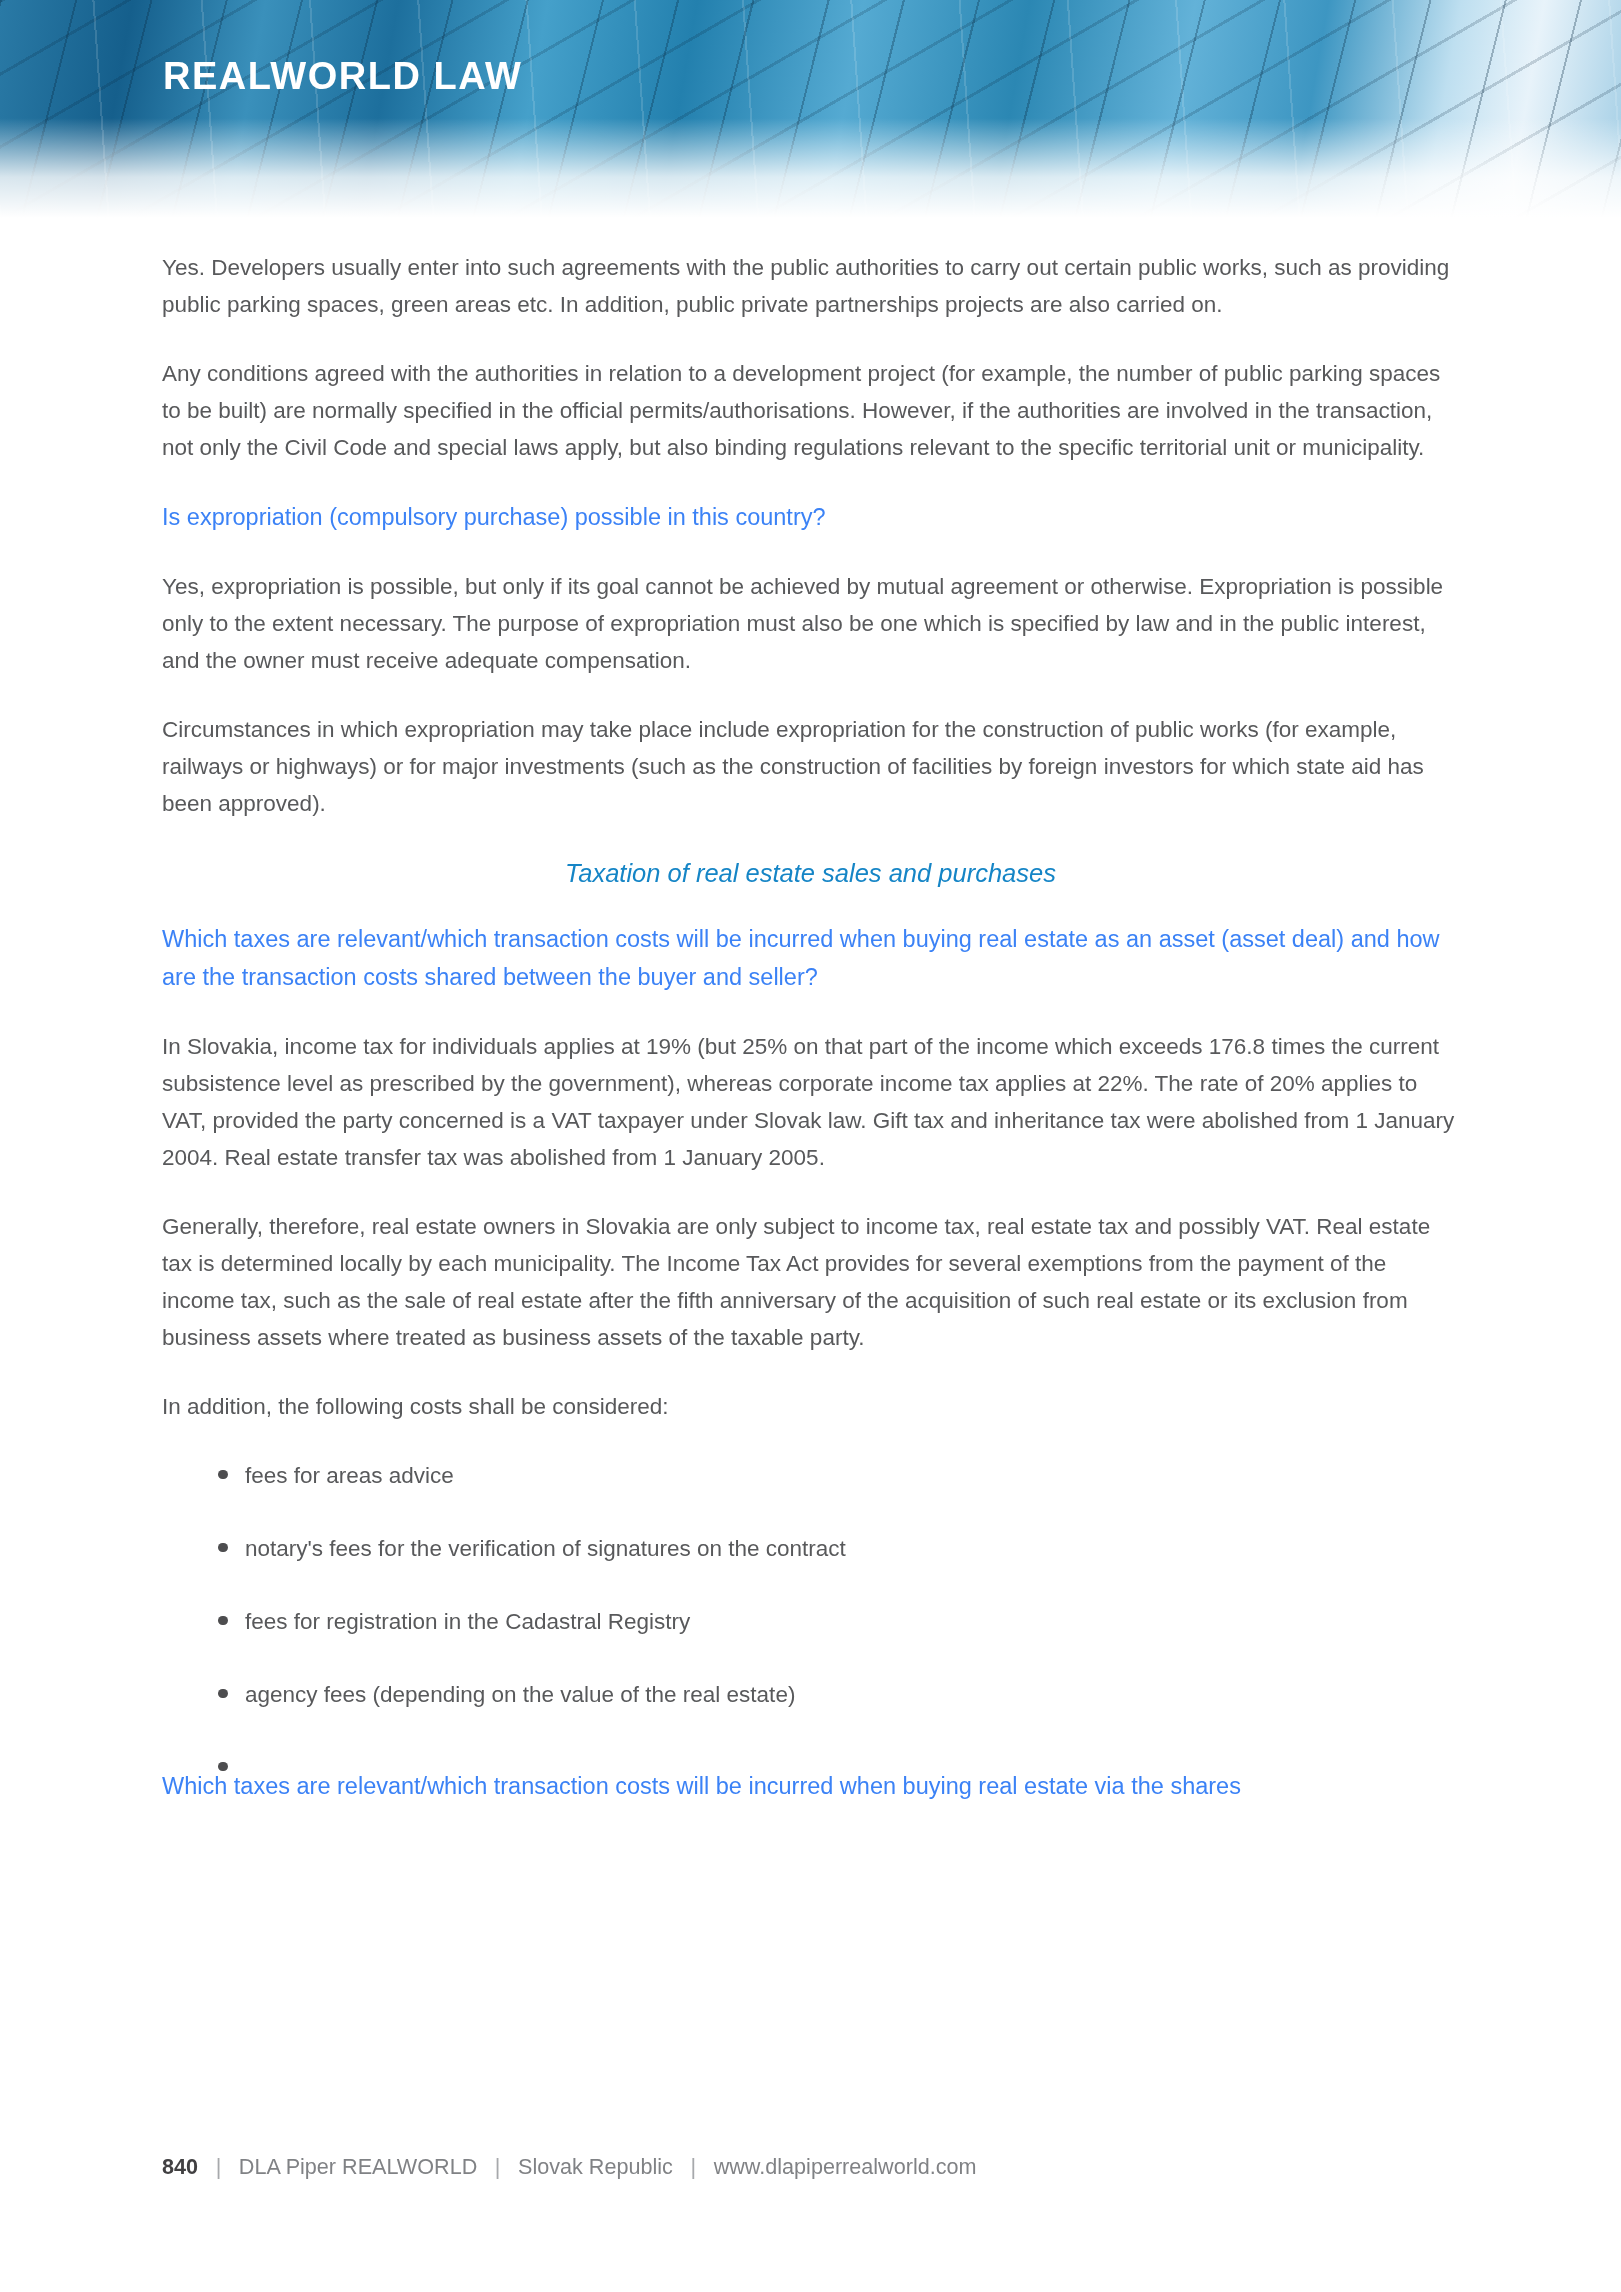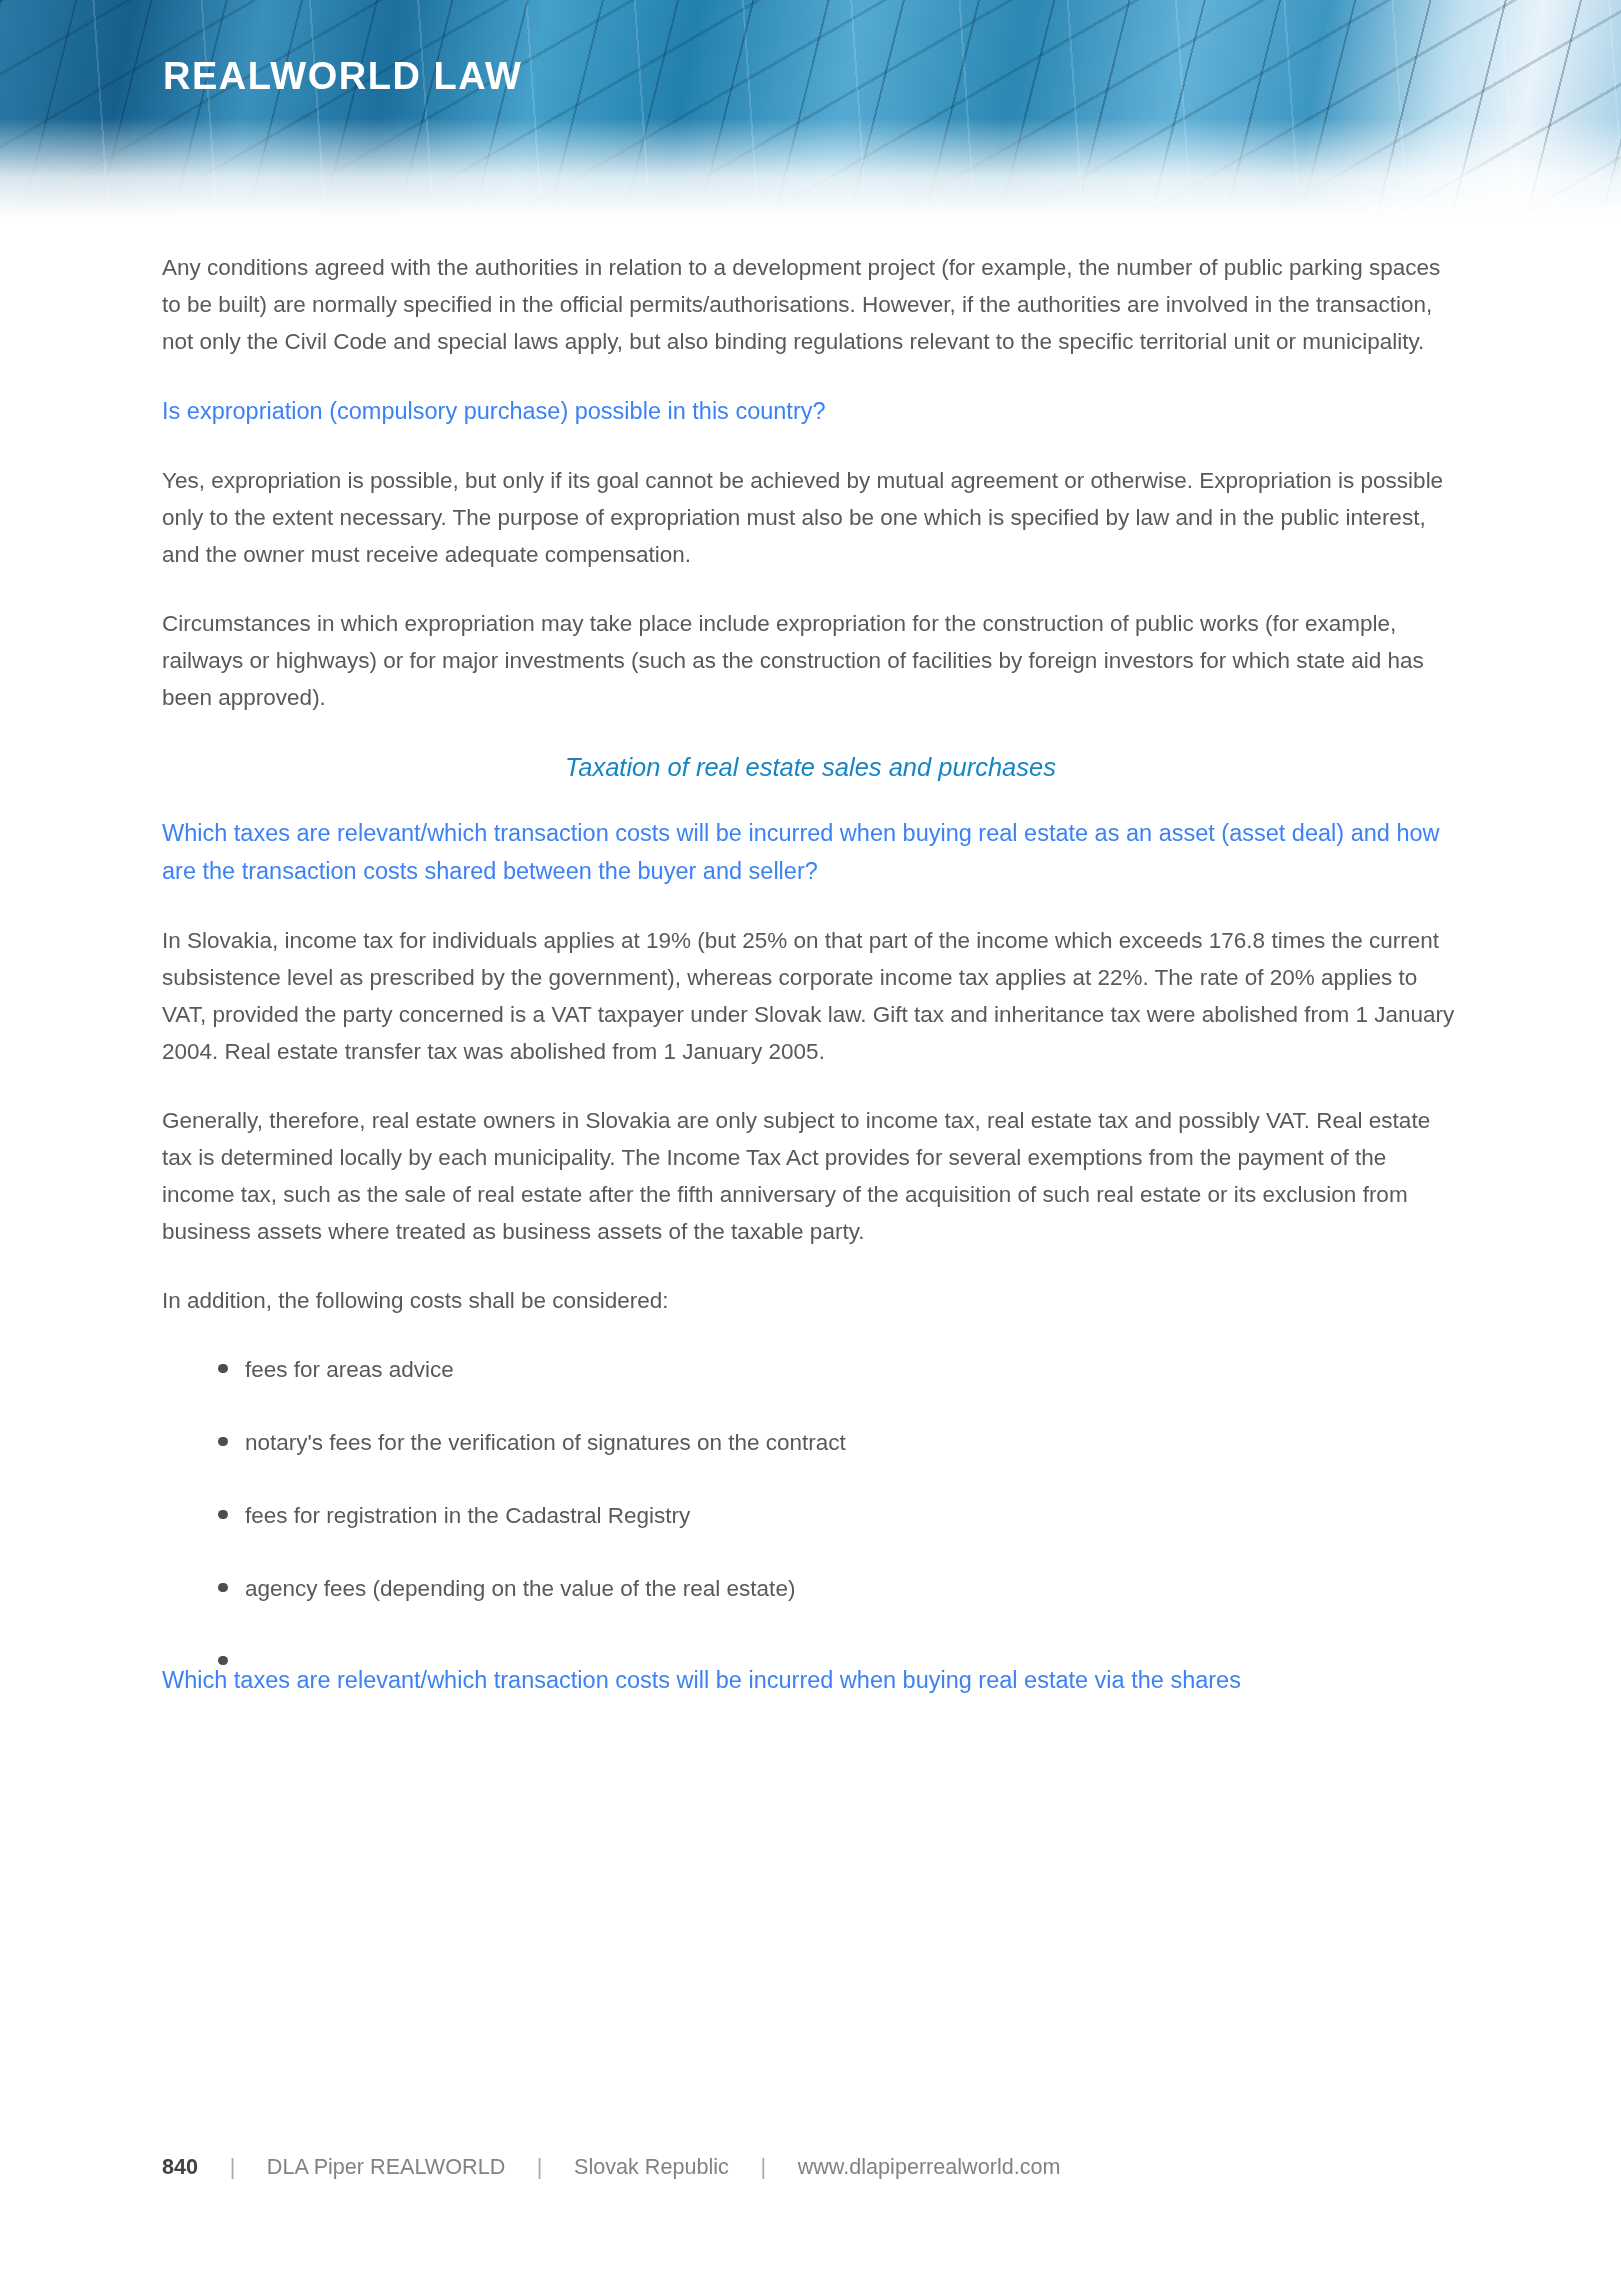"Yes. Developers usually enter into" p.body { html: none -> <p>Yes. Developers usually enter into such agreements with the public authorities to carry out certain public works, such as providing public parking spaces, green areas etc. In addition, public private partnerships projects are also carried on.</p> }
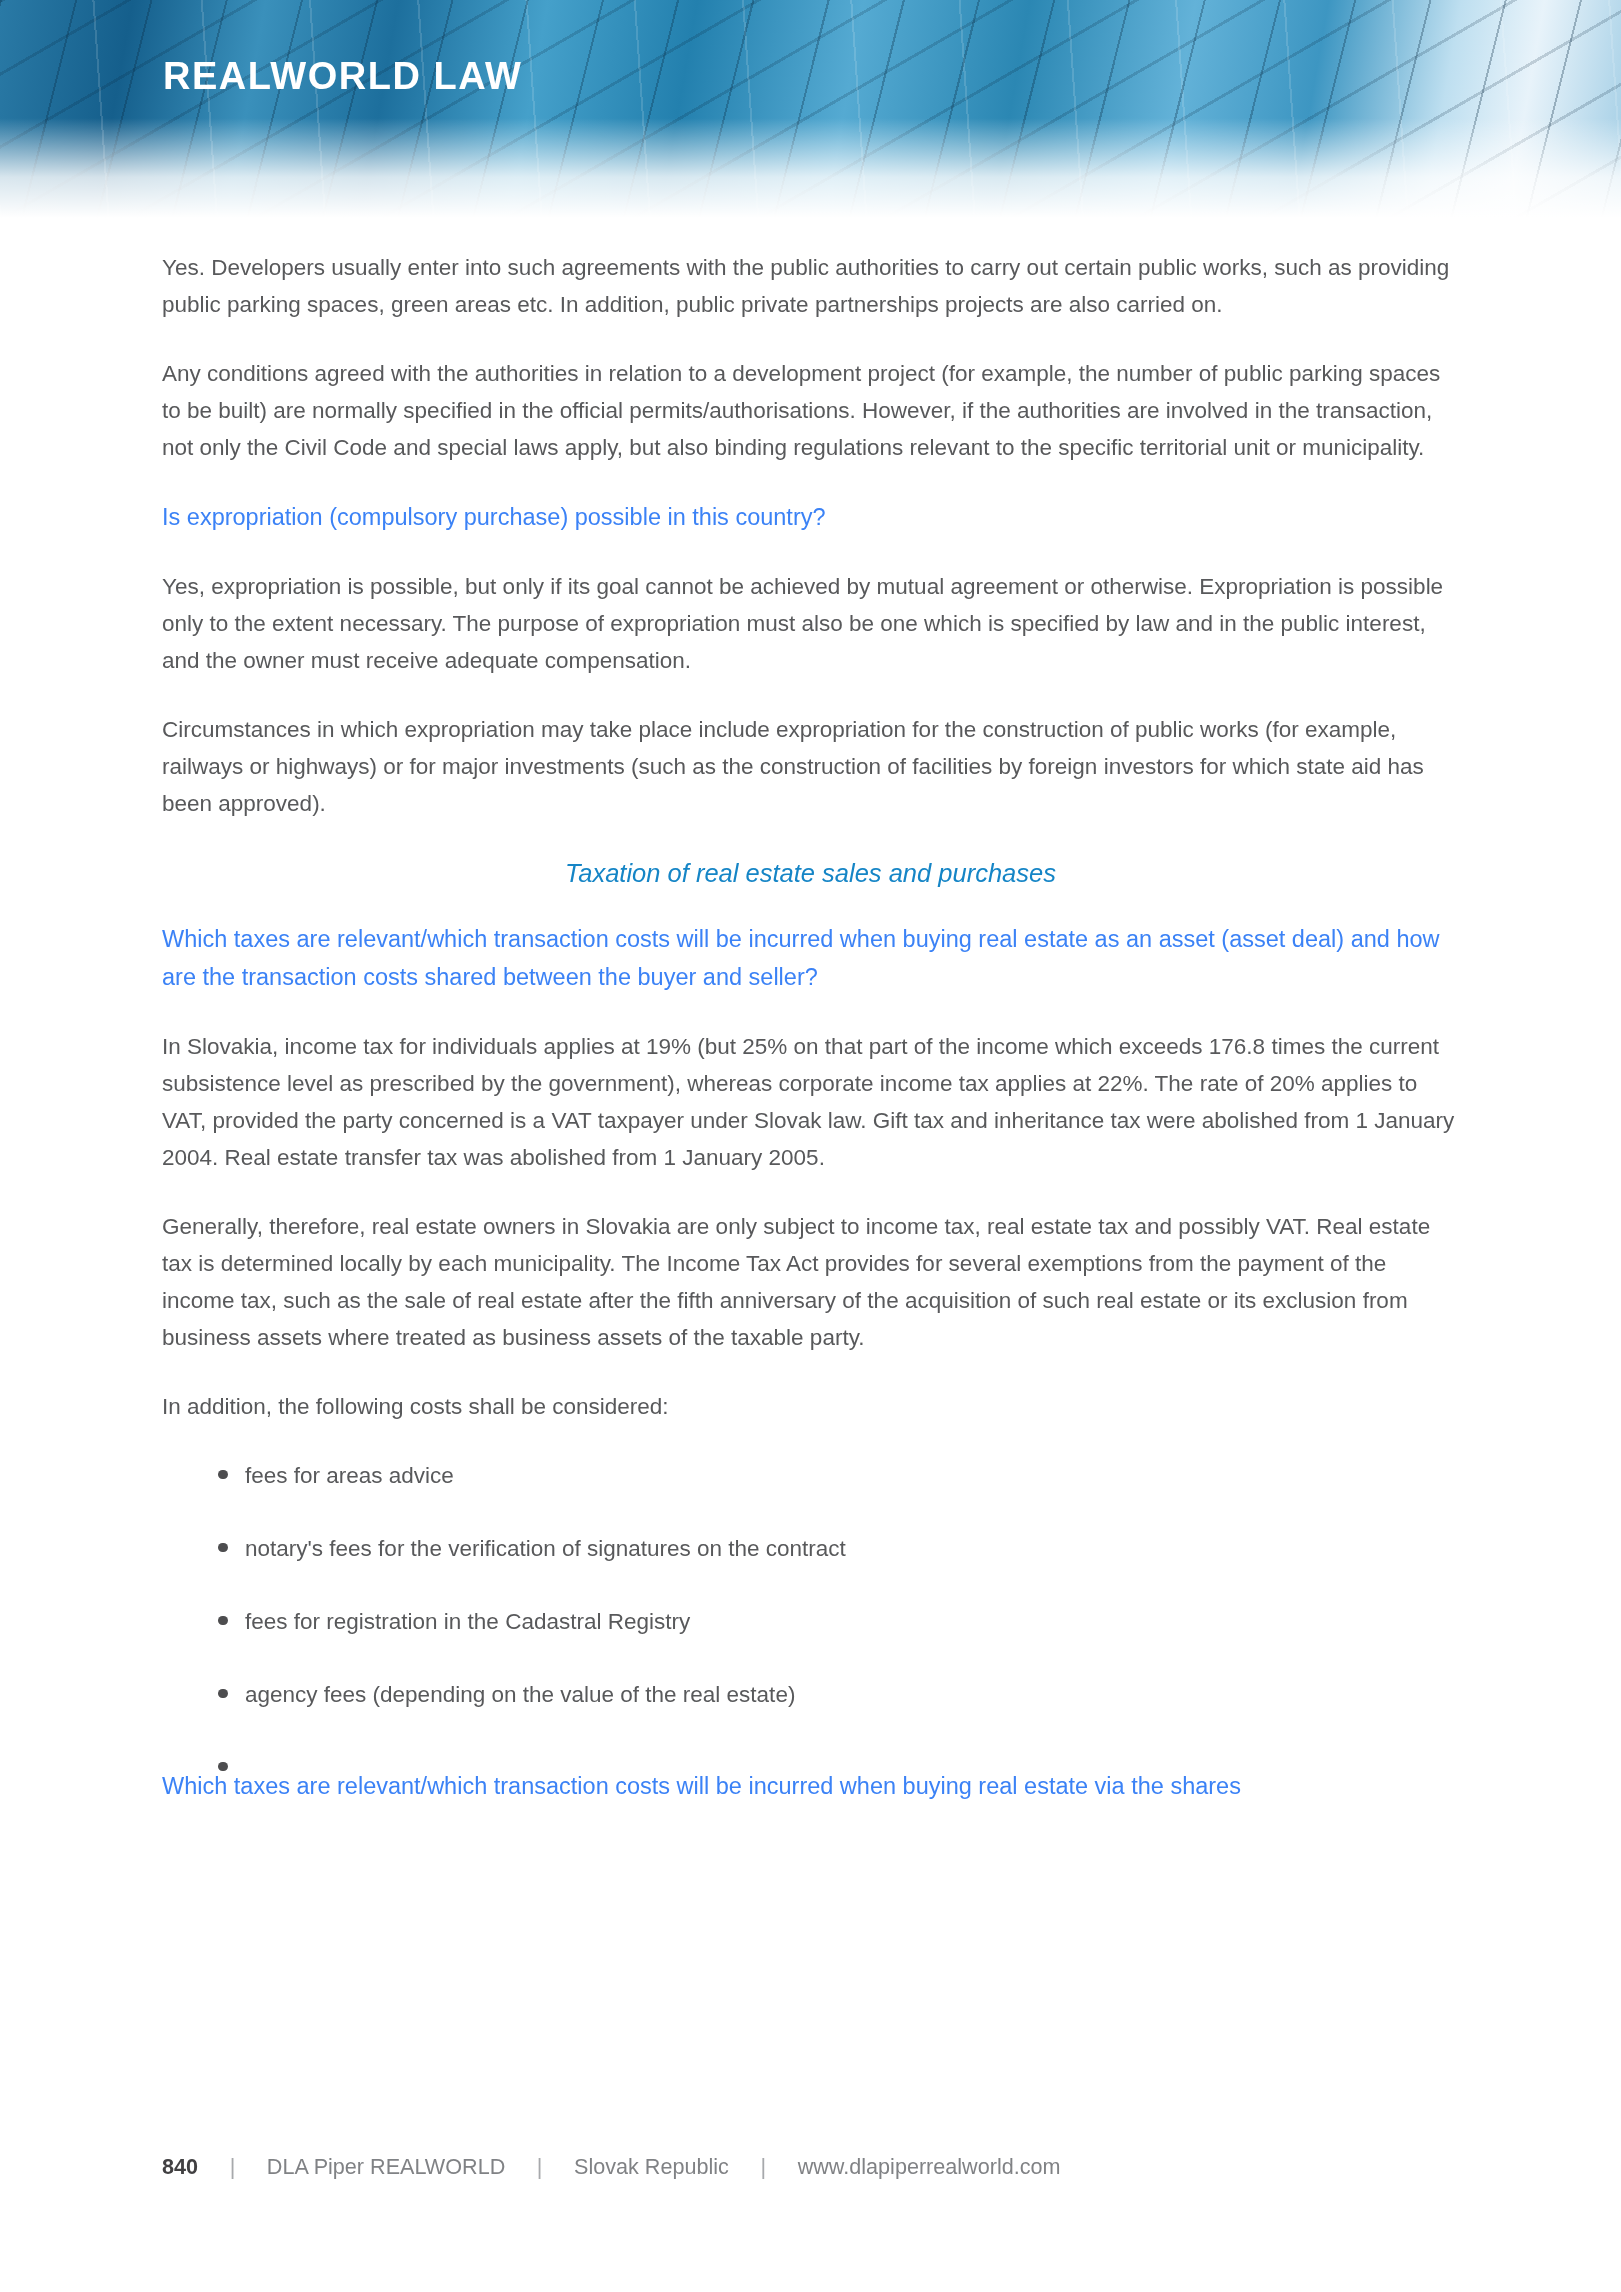"840" .footer { gap: 14px -> none }
